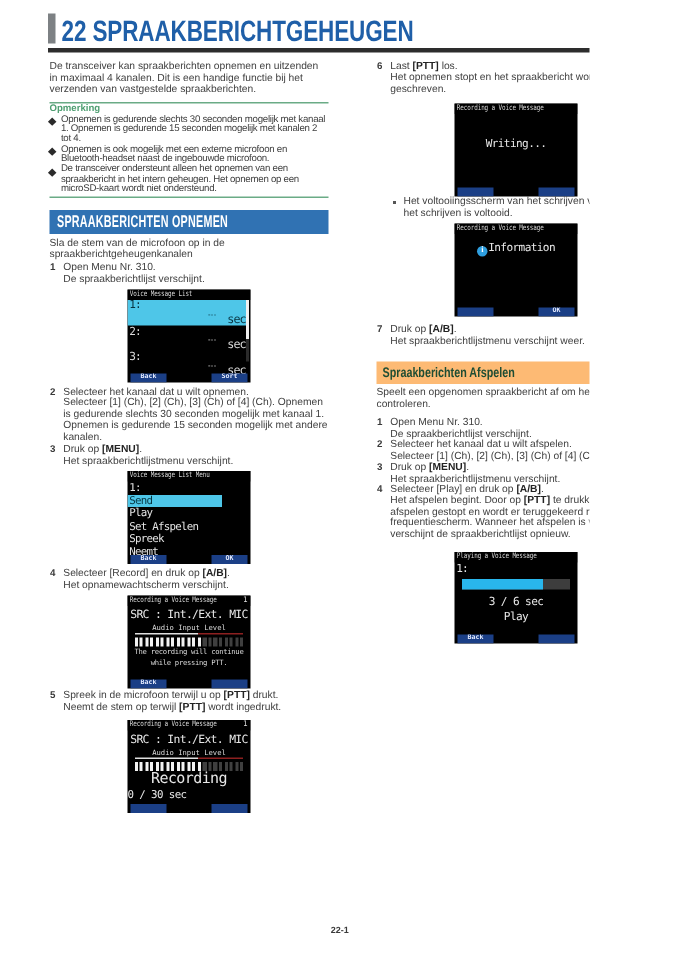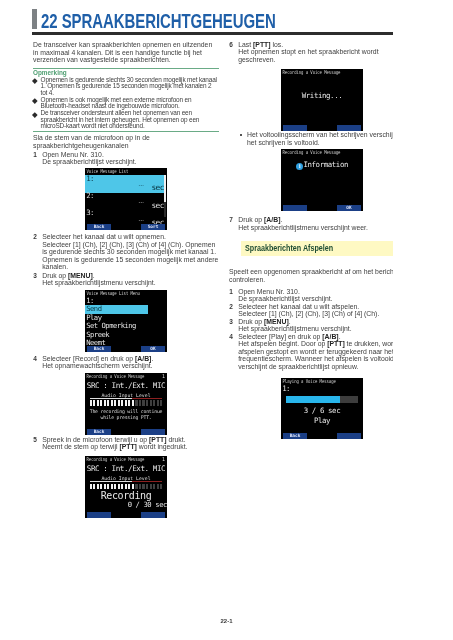"Writing..." .colR { left: 229px -> 251px }
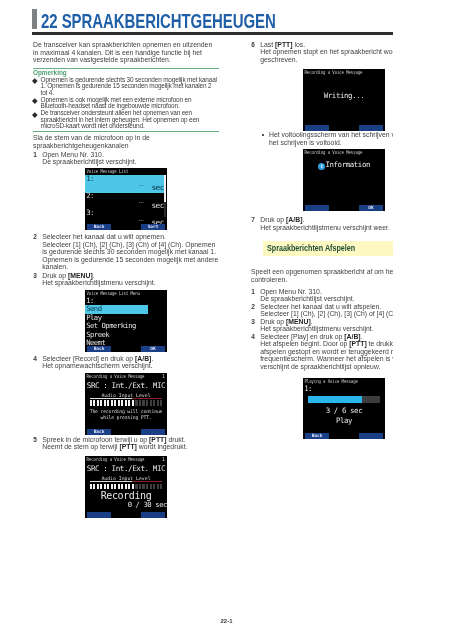"SPRAAKBERICHTEN OPNEMEN" div.bluehead { html: none -> <div> <span>SPRAAKBERICHTEN OPNEMEN</span> </div> }
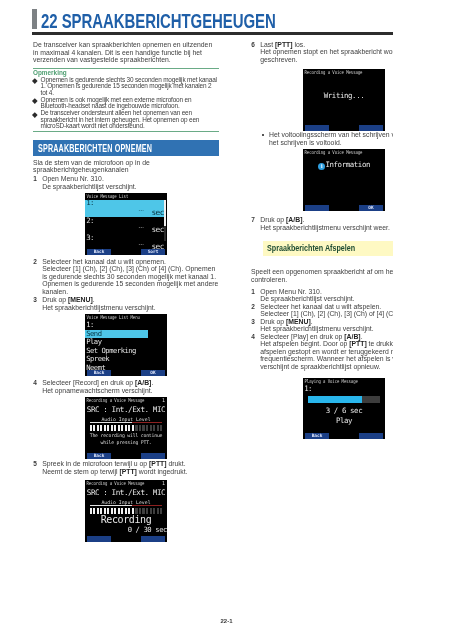"Spraakberichten Afspelen" .greenhead { background: #fef9c3 -> #fdba74; margin: 12px -> 0 }
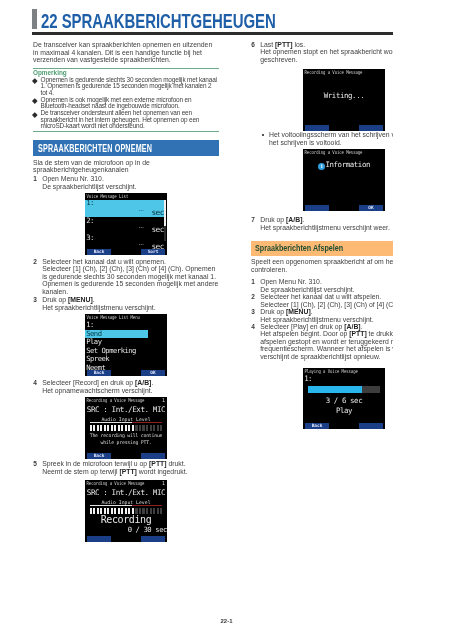"Set Opmerking" div.mrow { text: Opmerking -> Afspelen }
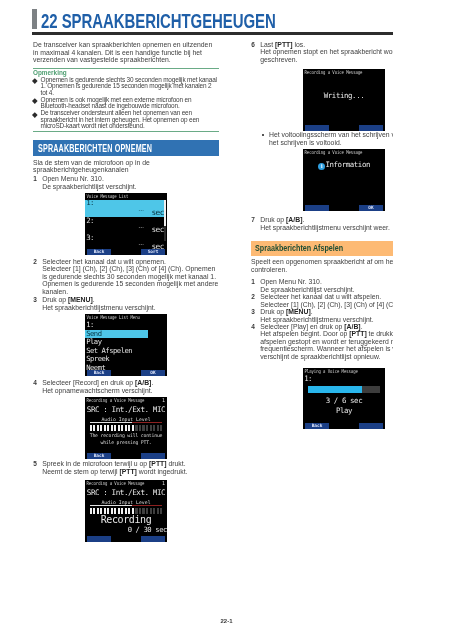"0 / 30 sec" .lcd4 .tm { text-align: right -> left }
